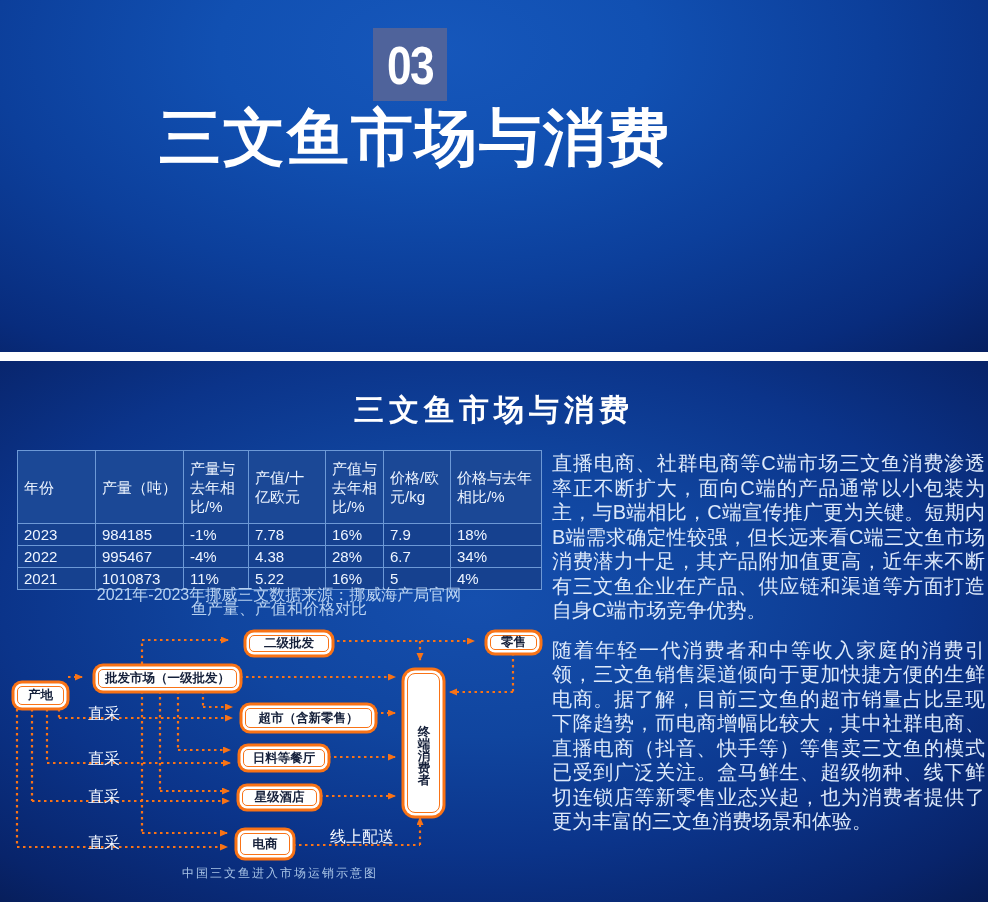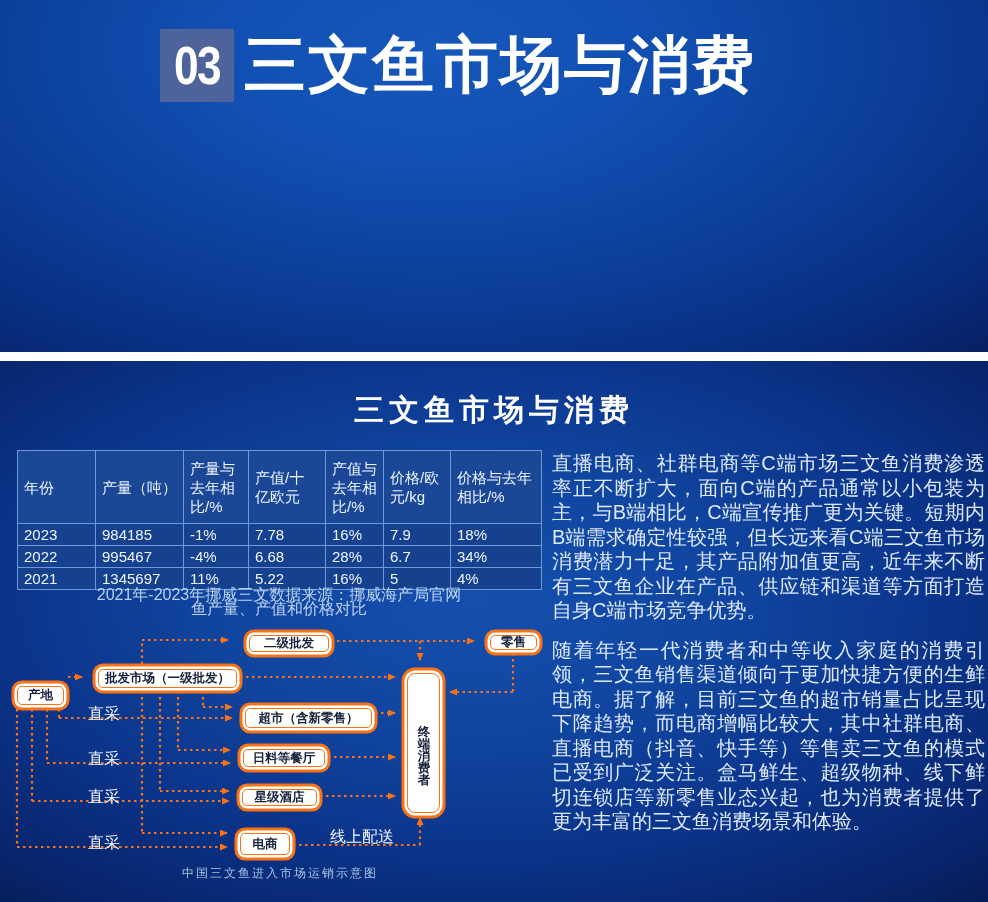"03" .title-row { flex-direction: none -> column; left: 160px -> 149px }
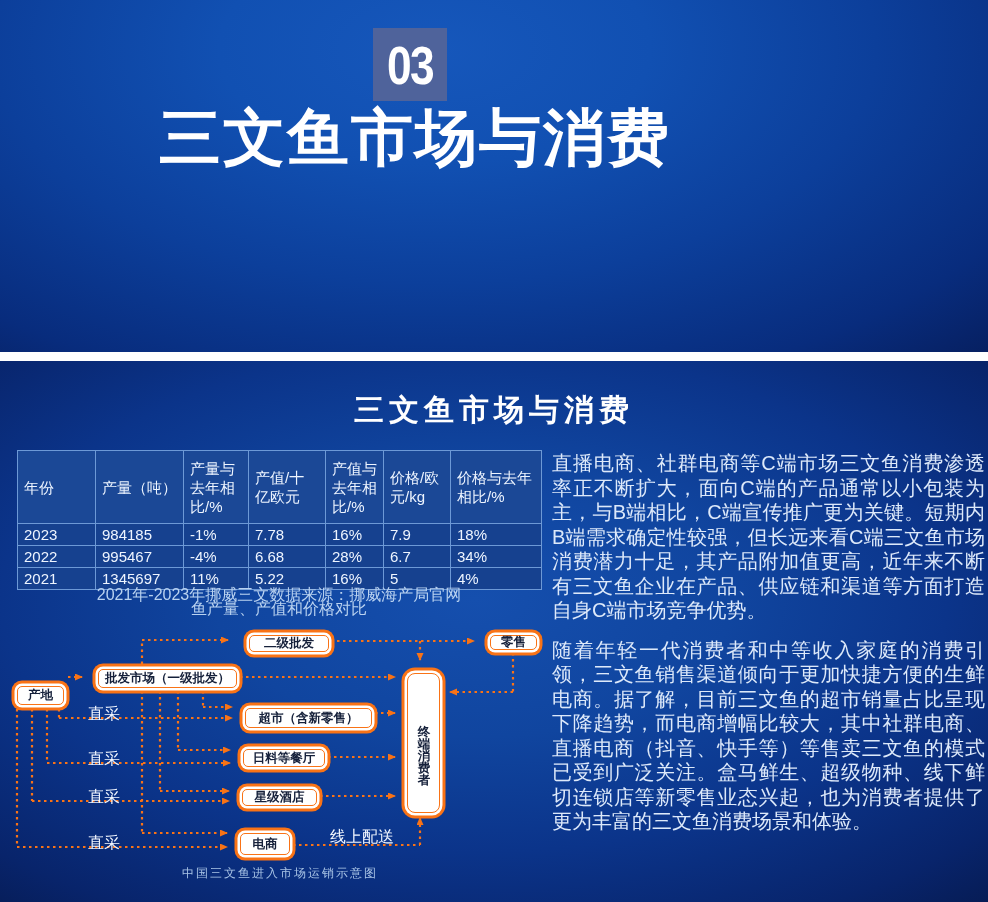"6.68" td { text: 6.68 -> 4.38 }
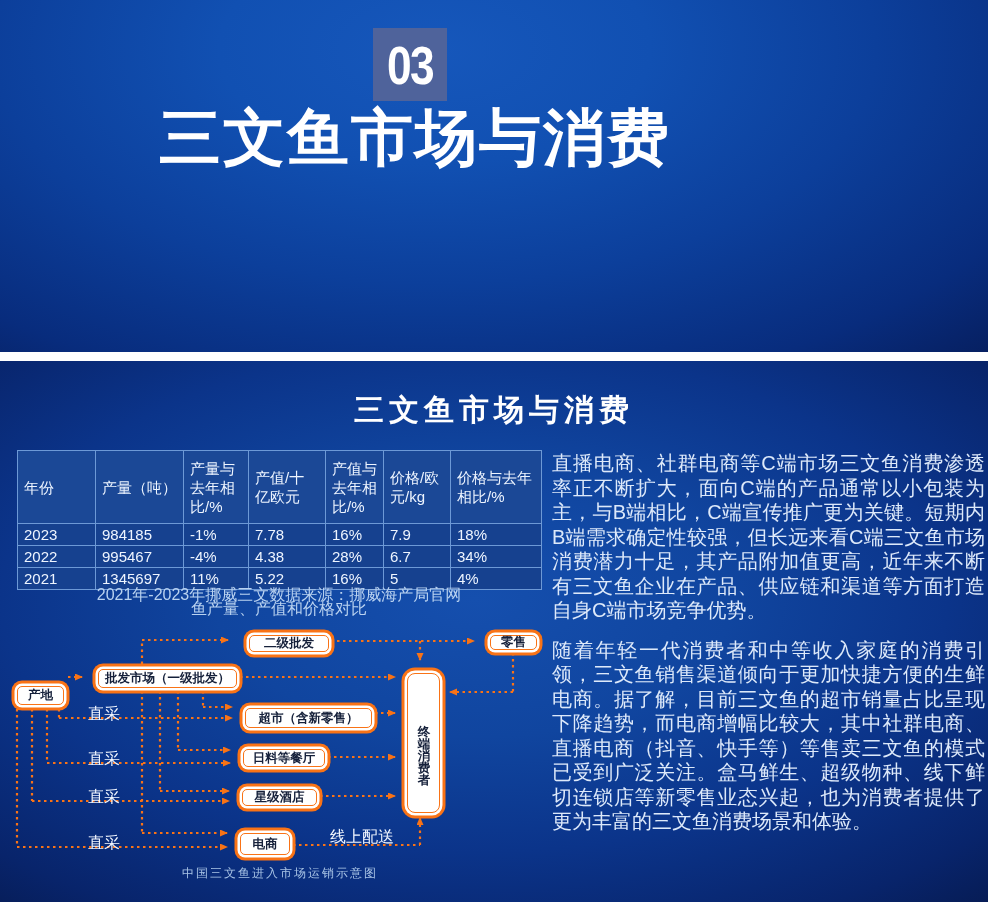"1345697" td { text: 1345697 -> 1010873 }
